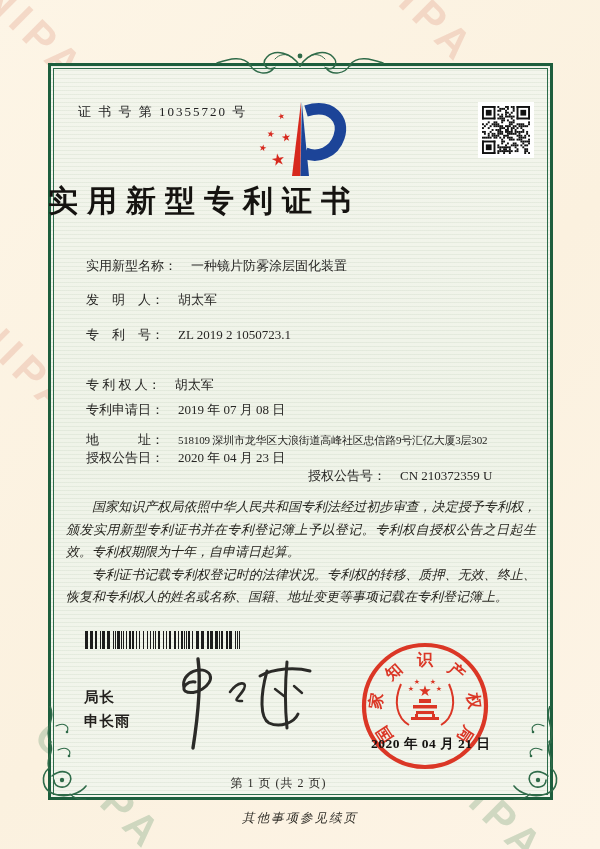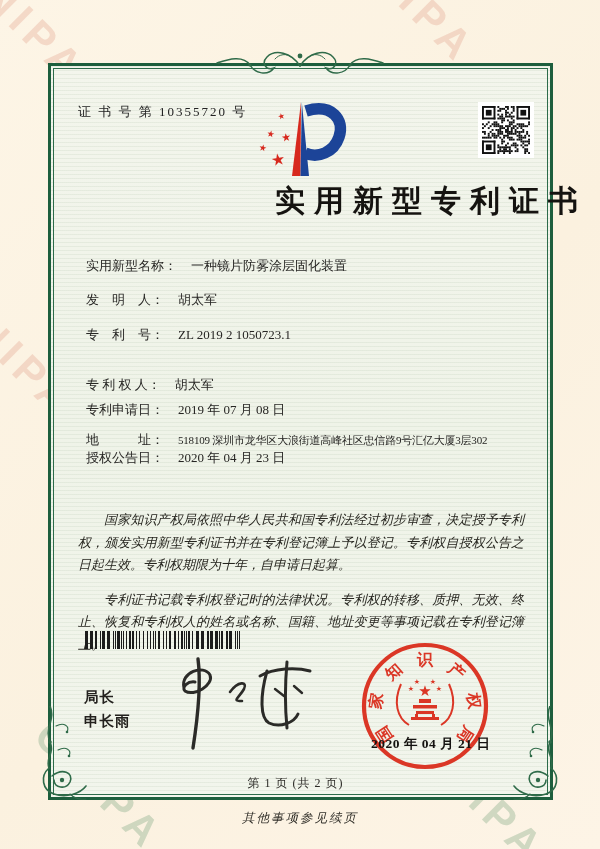"实用新型专利证书" .title { text-align: right -> left }
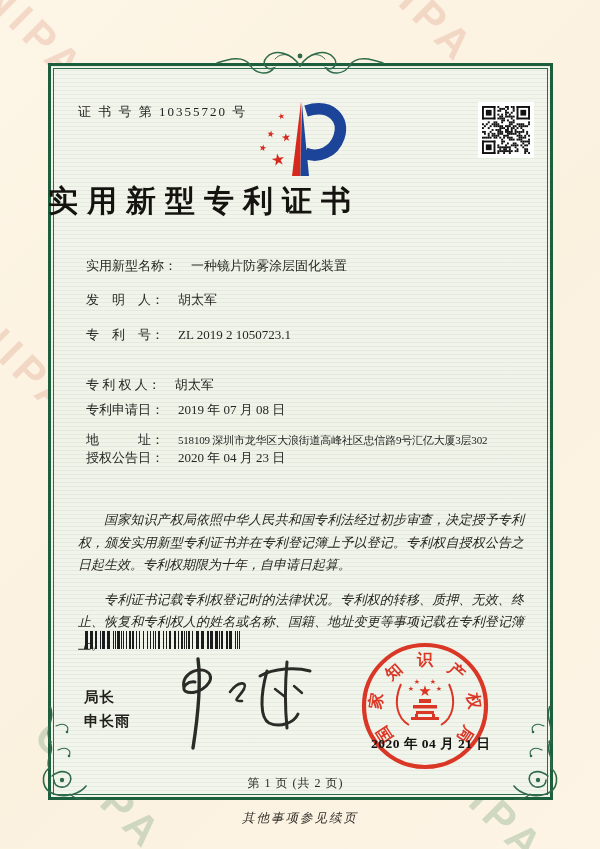"授权公告号： CN 210372359 U" div.abs { html: none -> <div> <span>授权公告号：</span><span>CN 210372359 U</span> </div> }
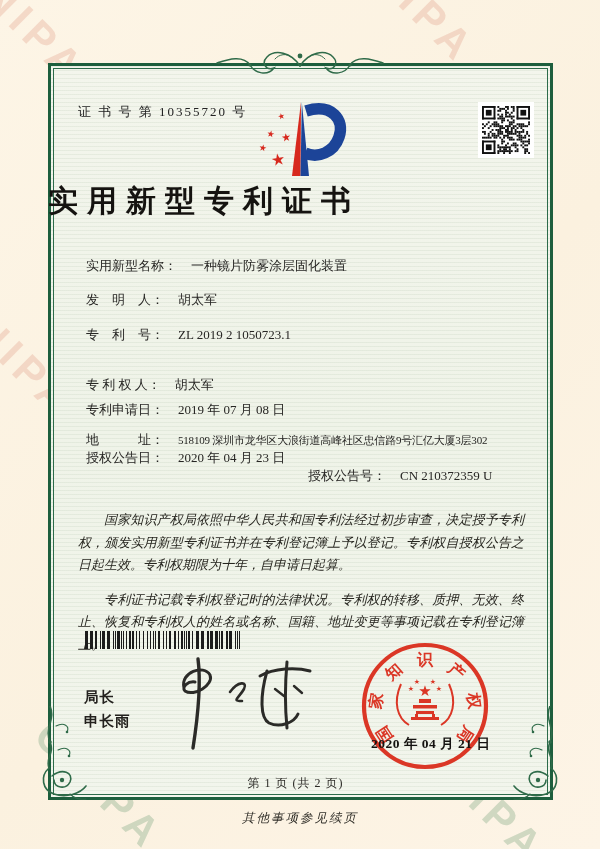"国家知识产权局依照中华人民共和国专利法经过初步审查，决定授予专利权，颁发实用新型" .paras p { font-family: none -> Liberation Mono, monospace; margin: 12px -> 0 }
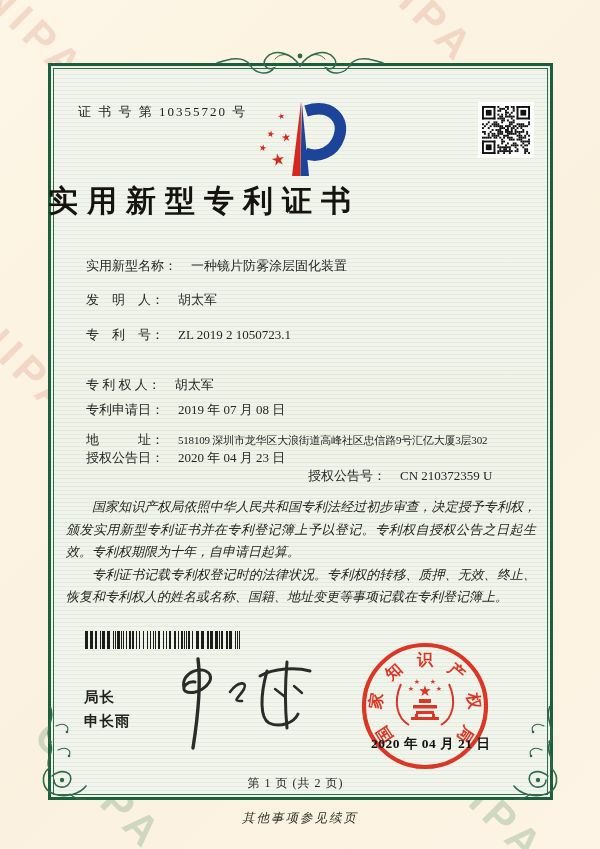"第 1 页 (共 2" .page-info { padding-left: 17px -> none }
